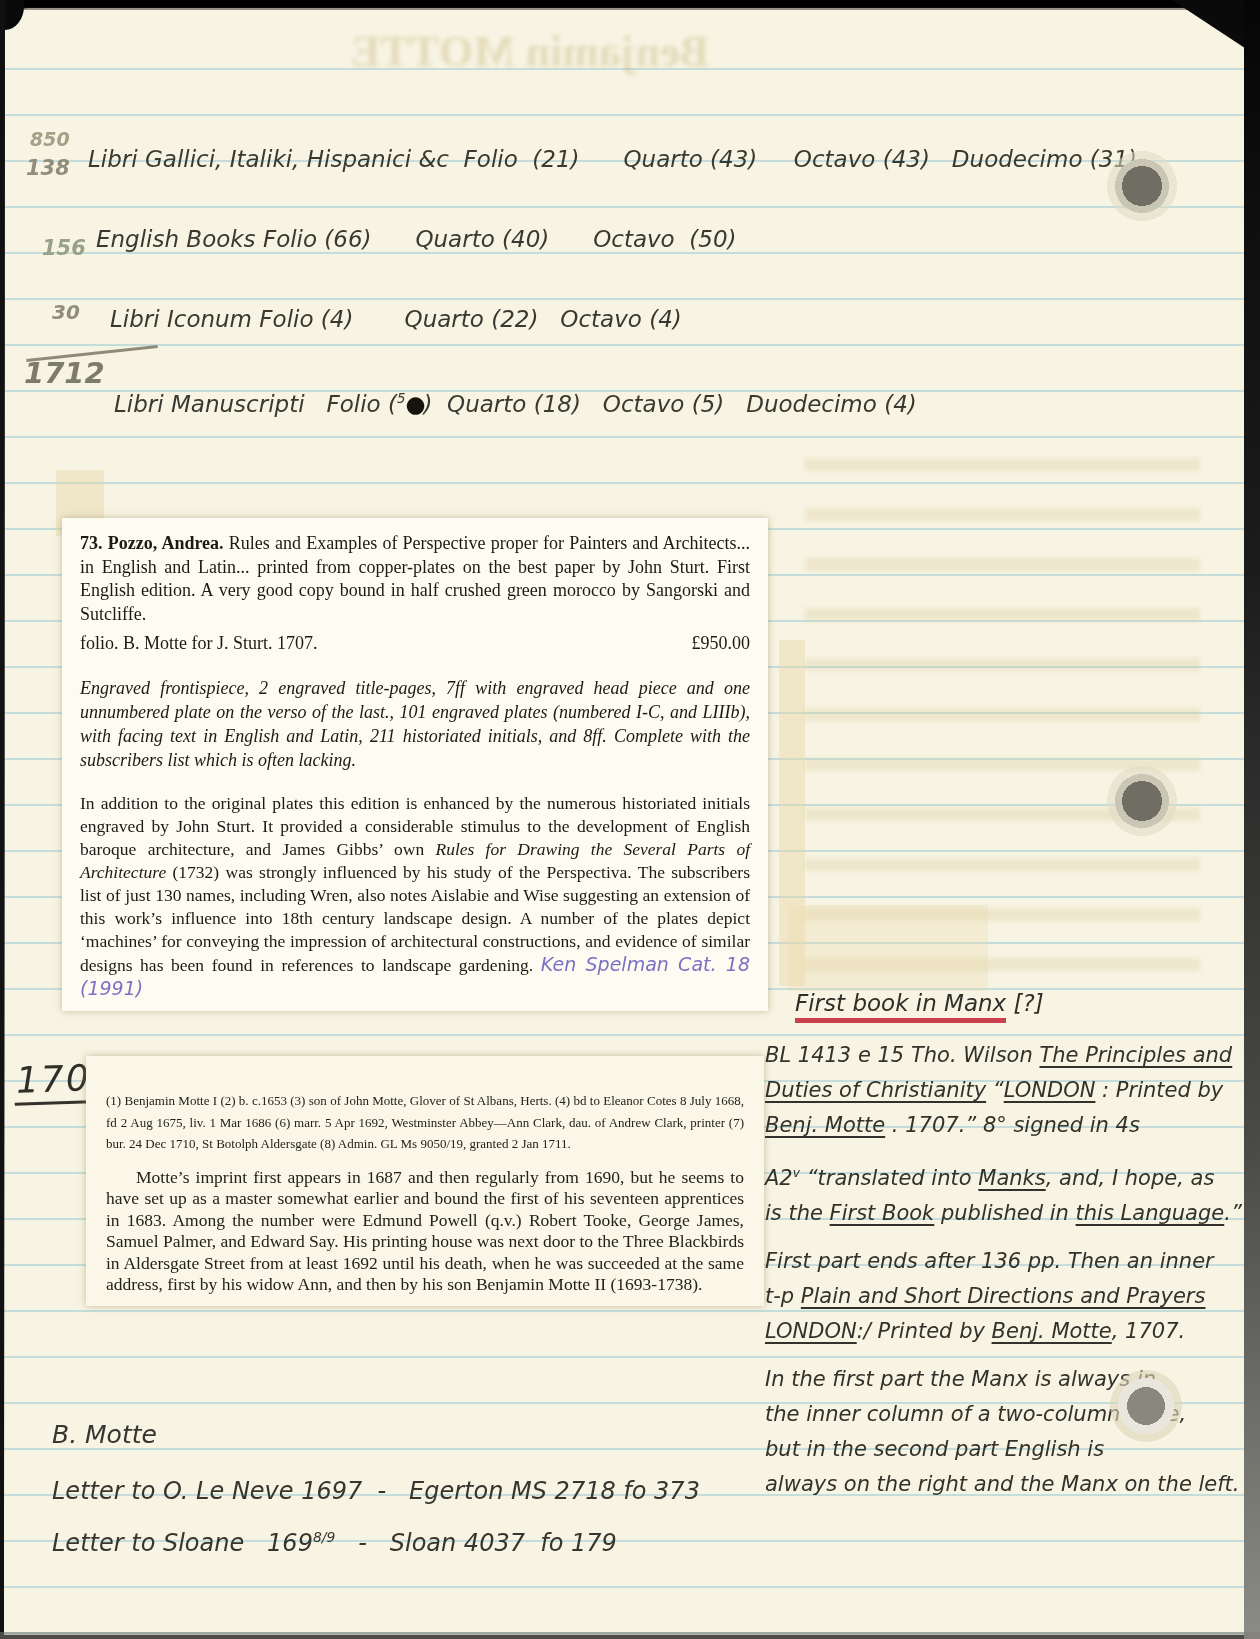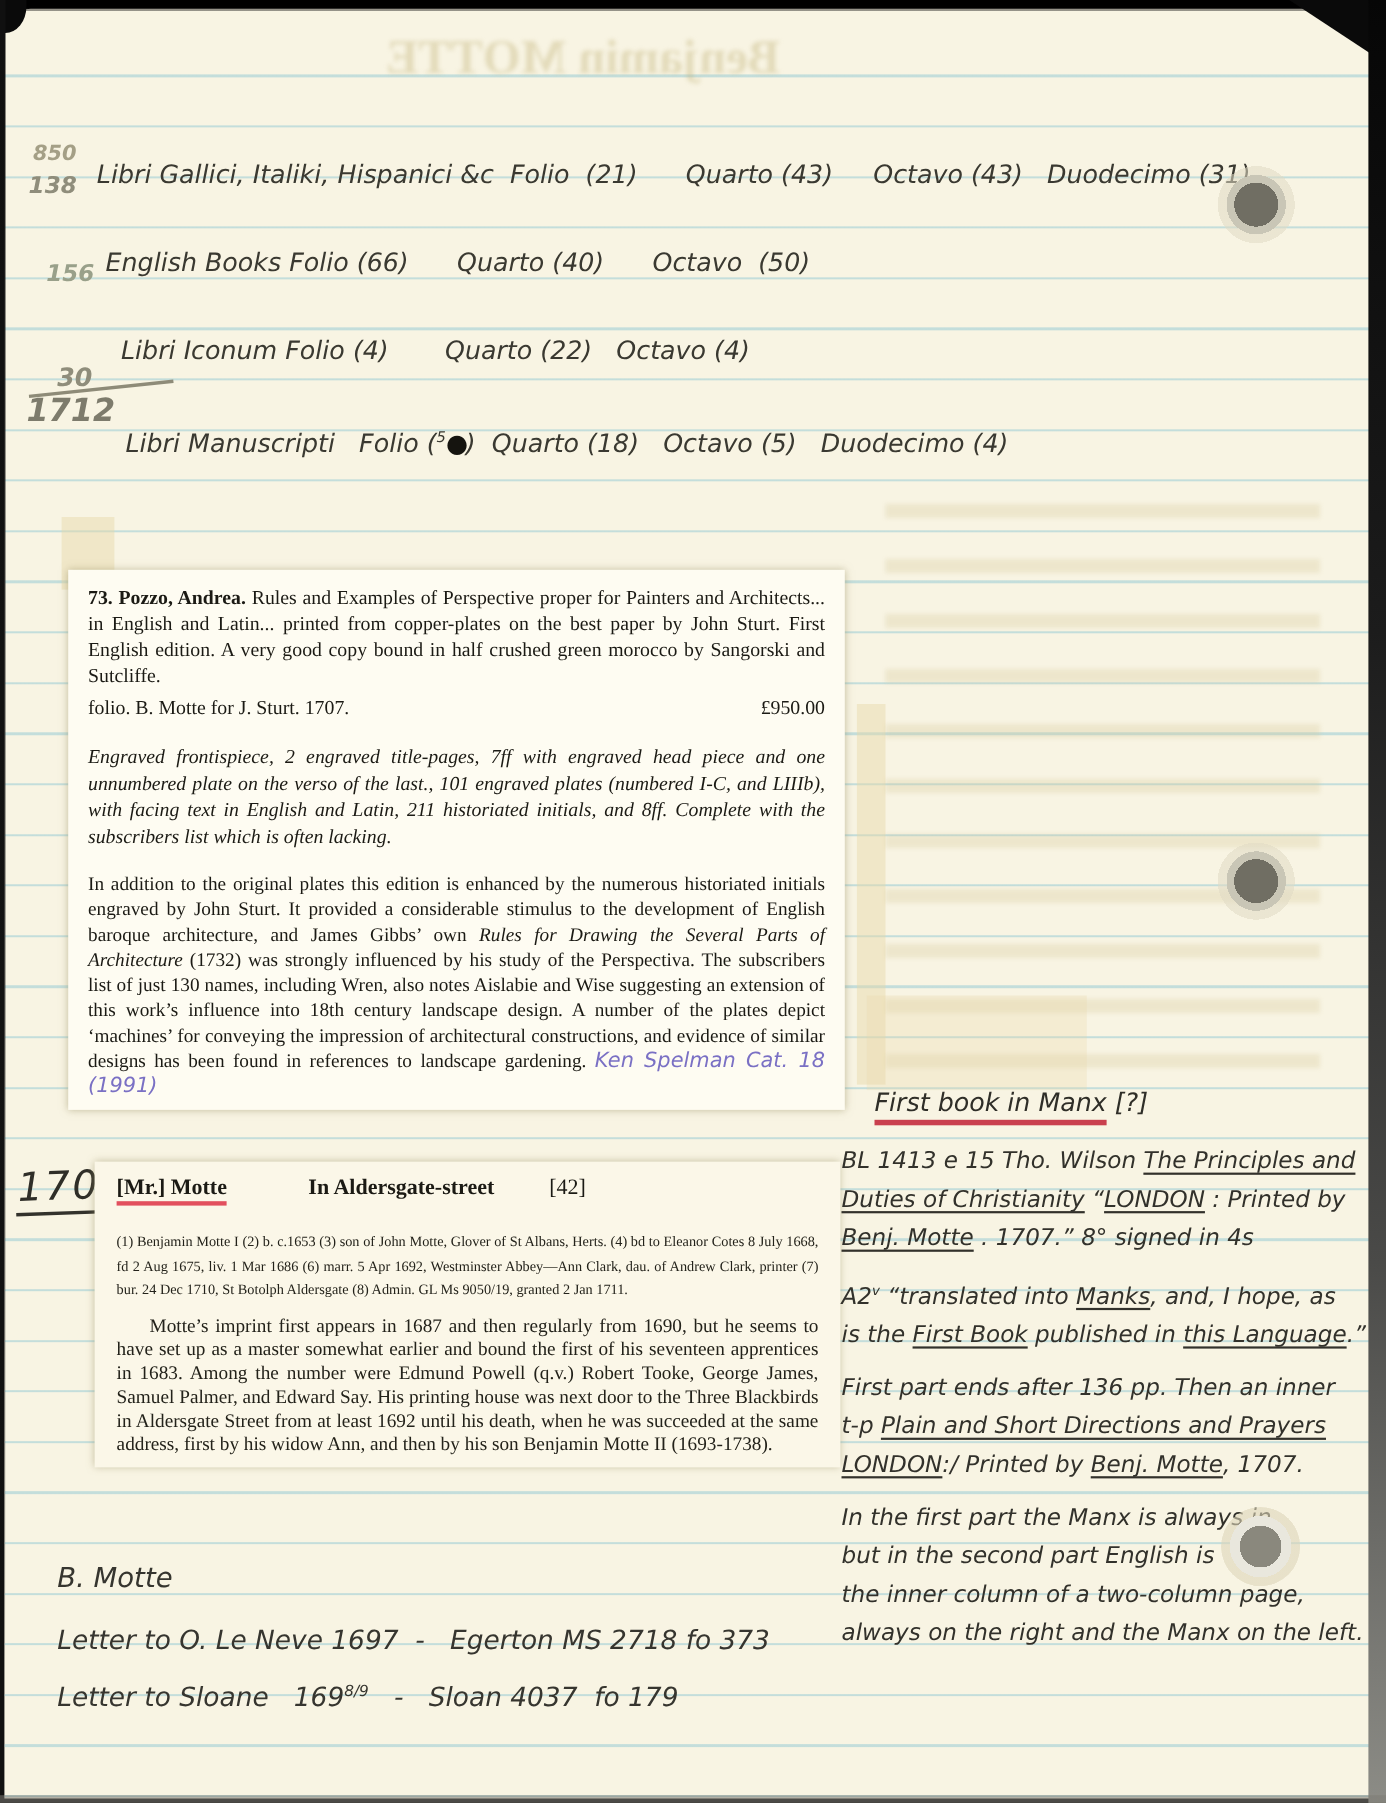"30" .m30 { font-size: 23px -> 20px; top: 331px -> 300px }
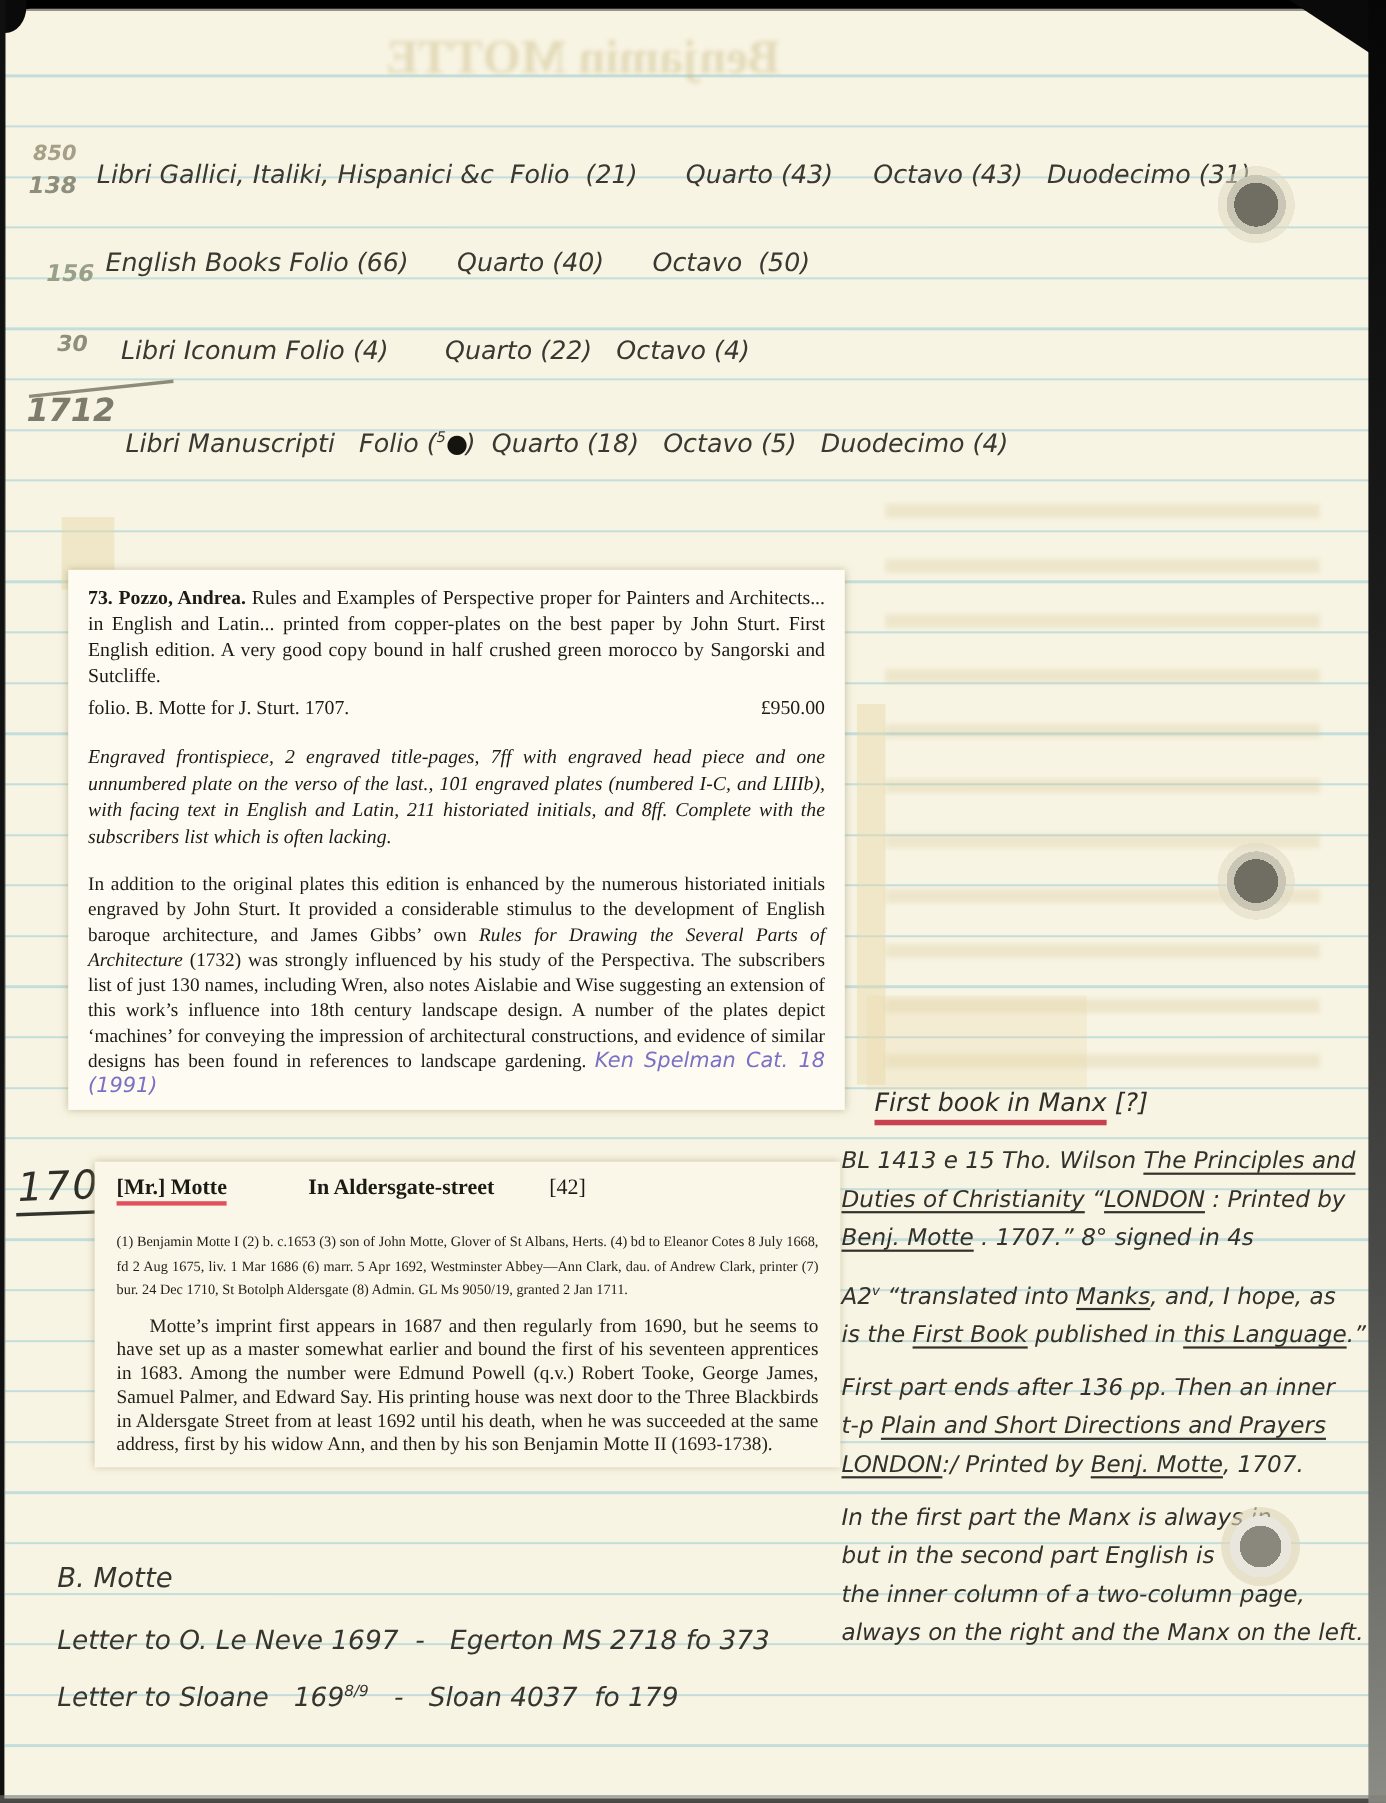"[Mr.] Motte" div.mhead { html: <div> <span>[Mr.] Motte</span> <span>In Aldersgate-street</span> <span>[42]</span> </div> -> none }
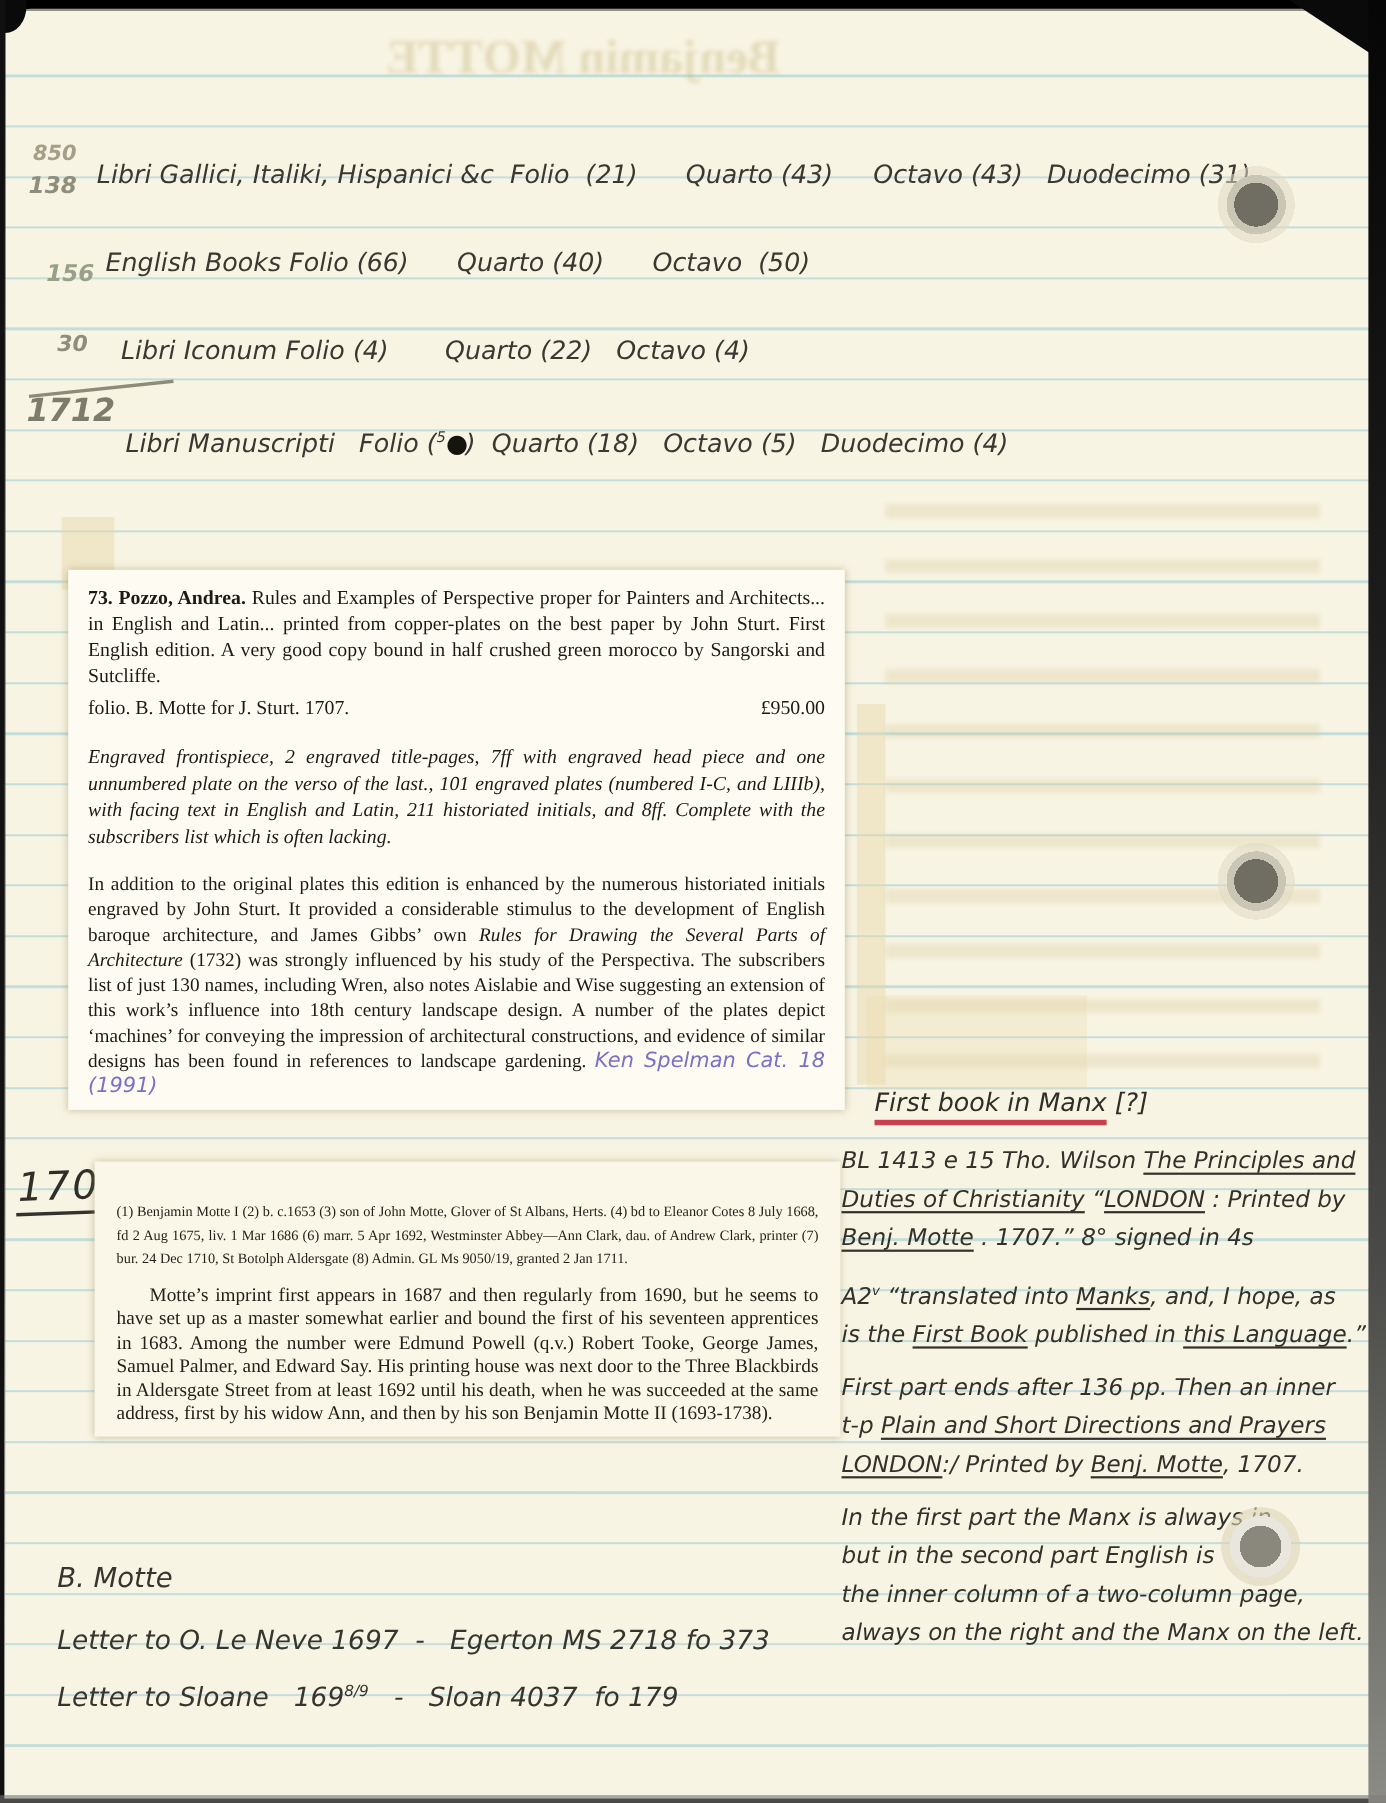"but in the second part" div.hw { order: before "the inner column of a" -> after "the inner column of a" }
